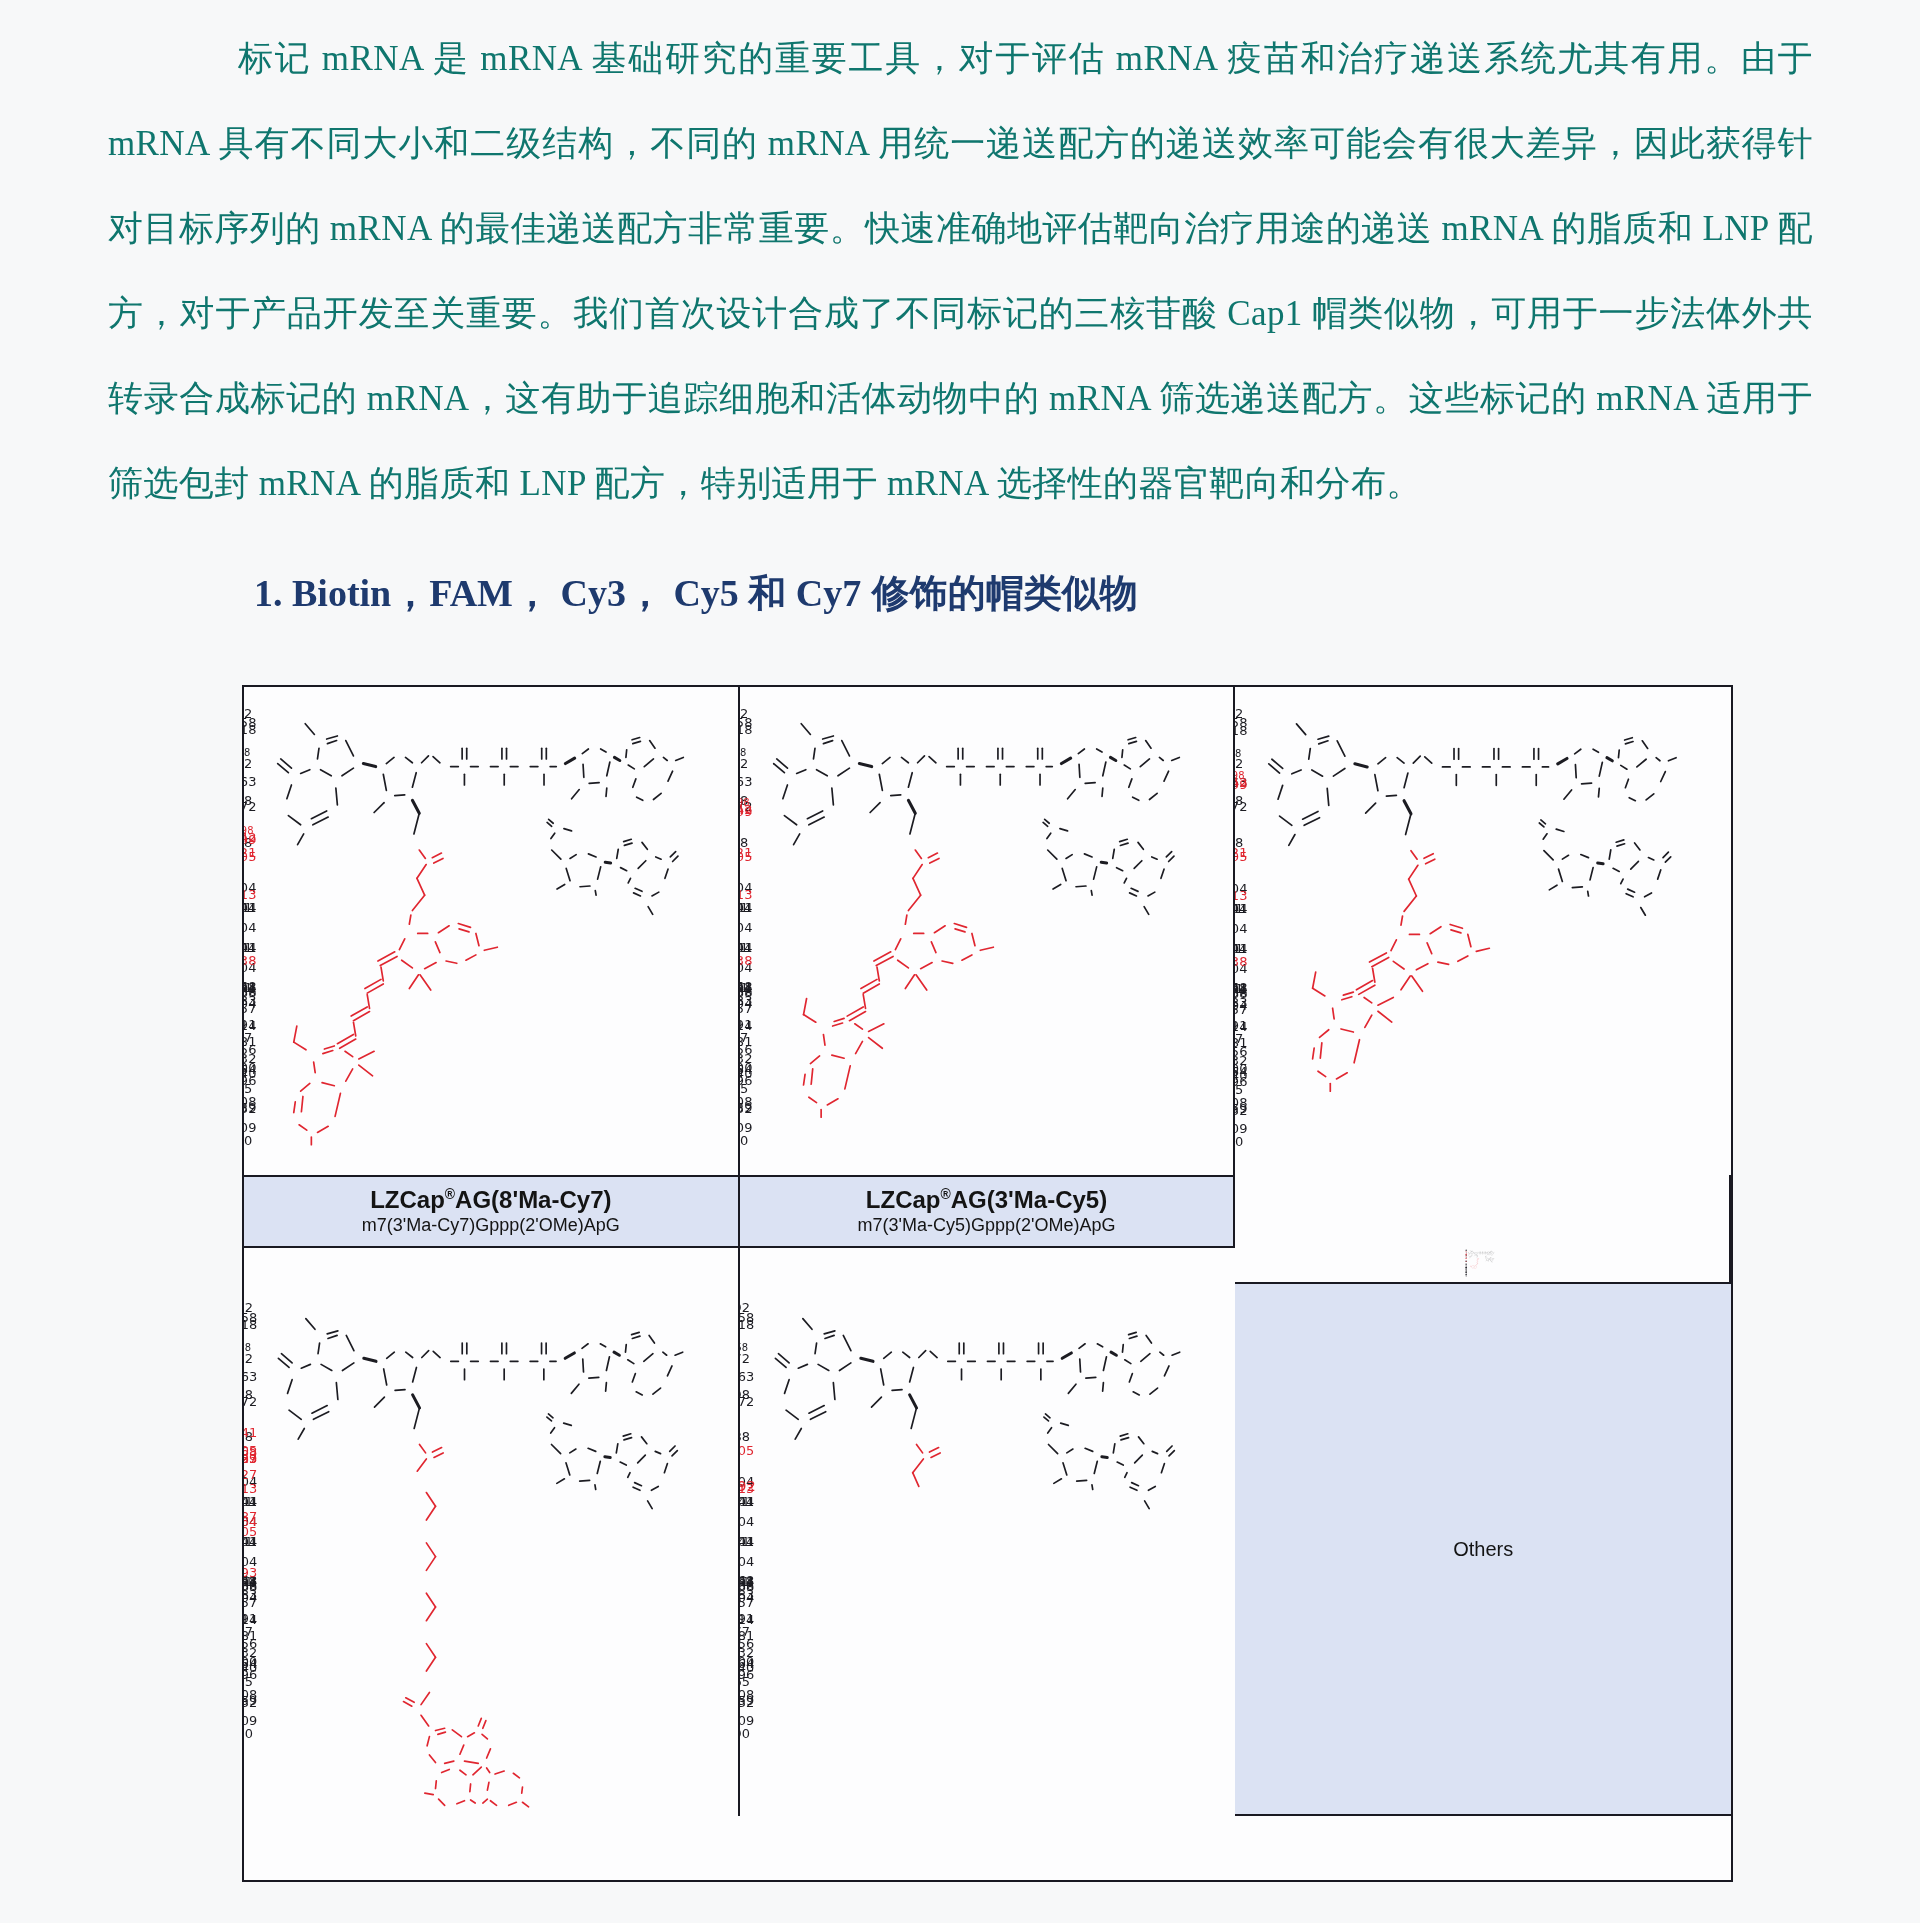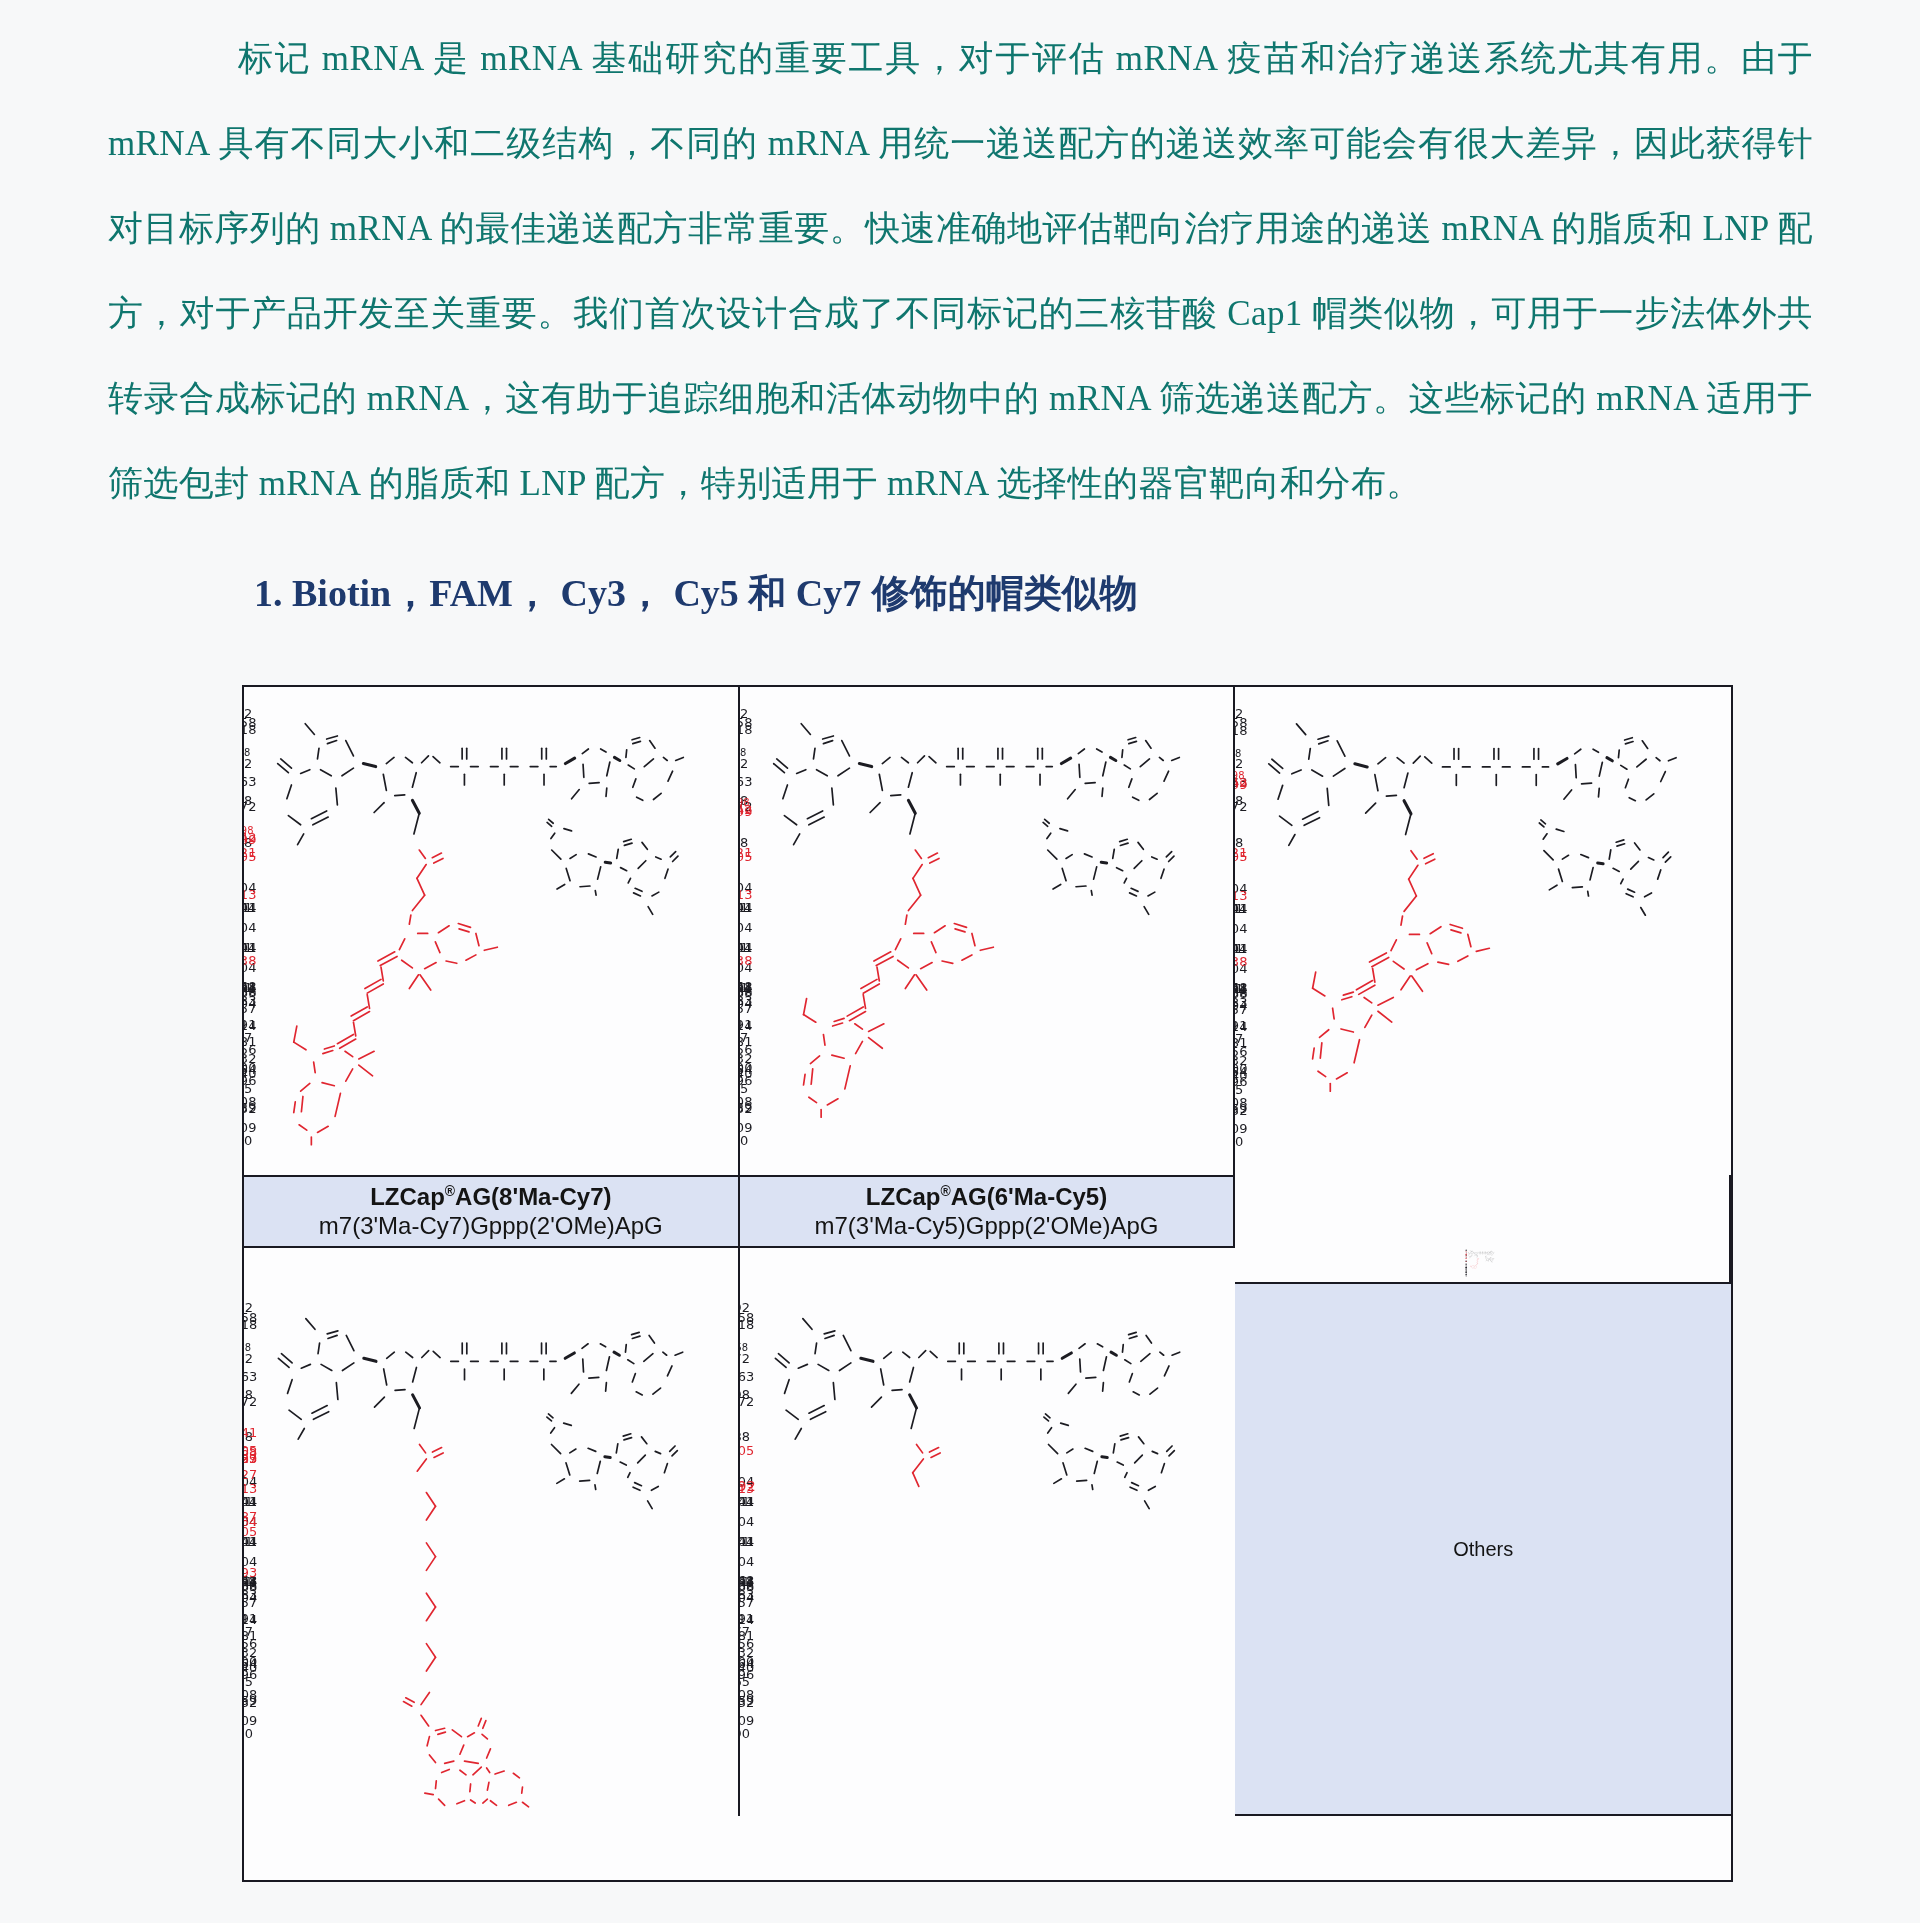"AG(6'Ma-Cy5)" span { text: 6'Ma-Cy5 -> 3'Ma-Cy5 }
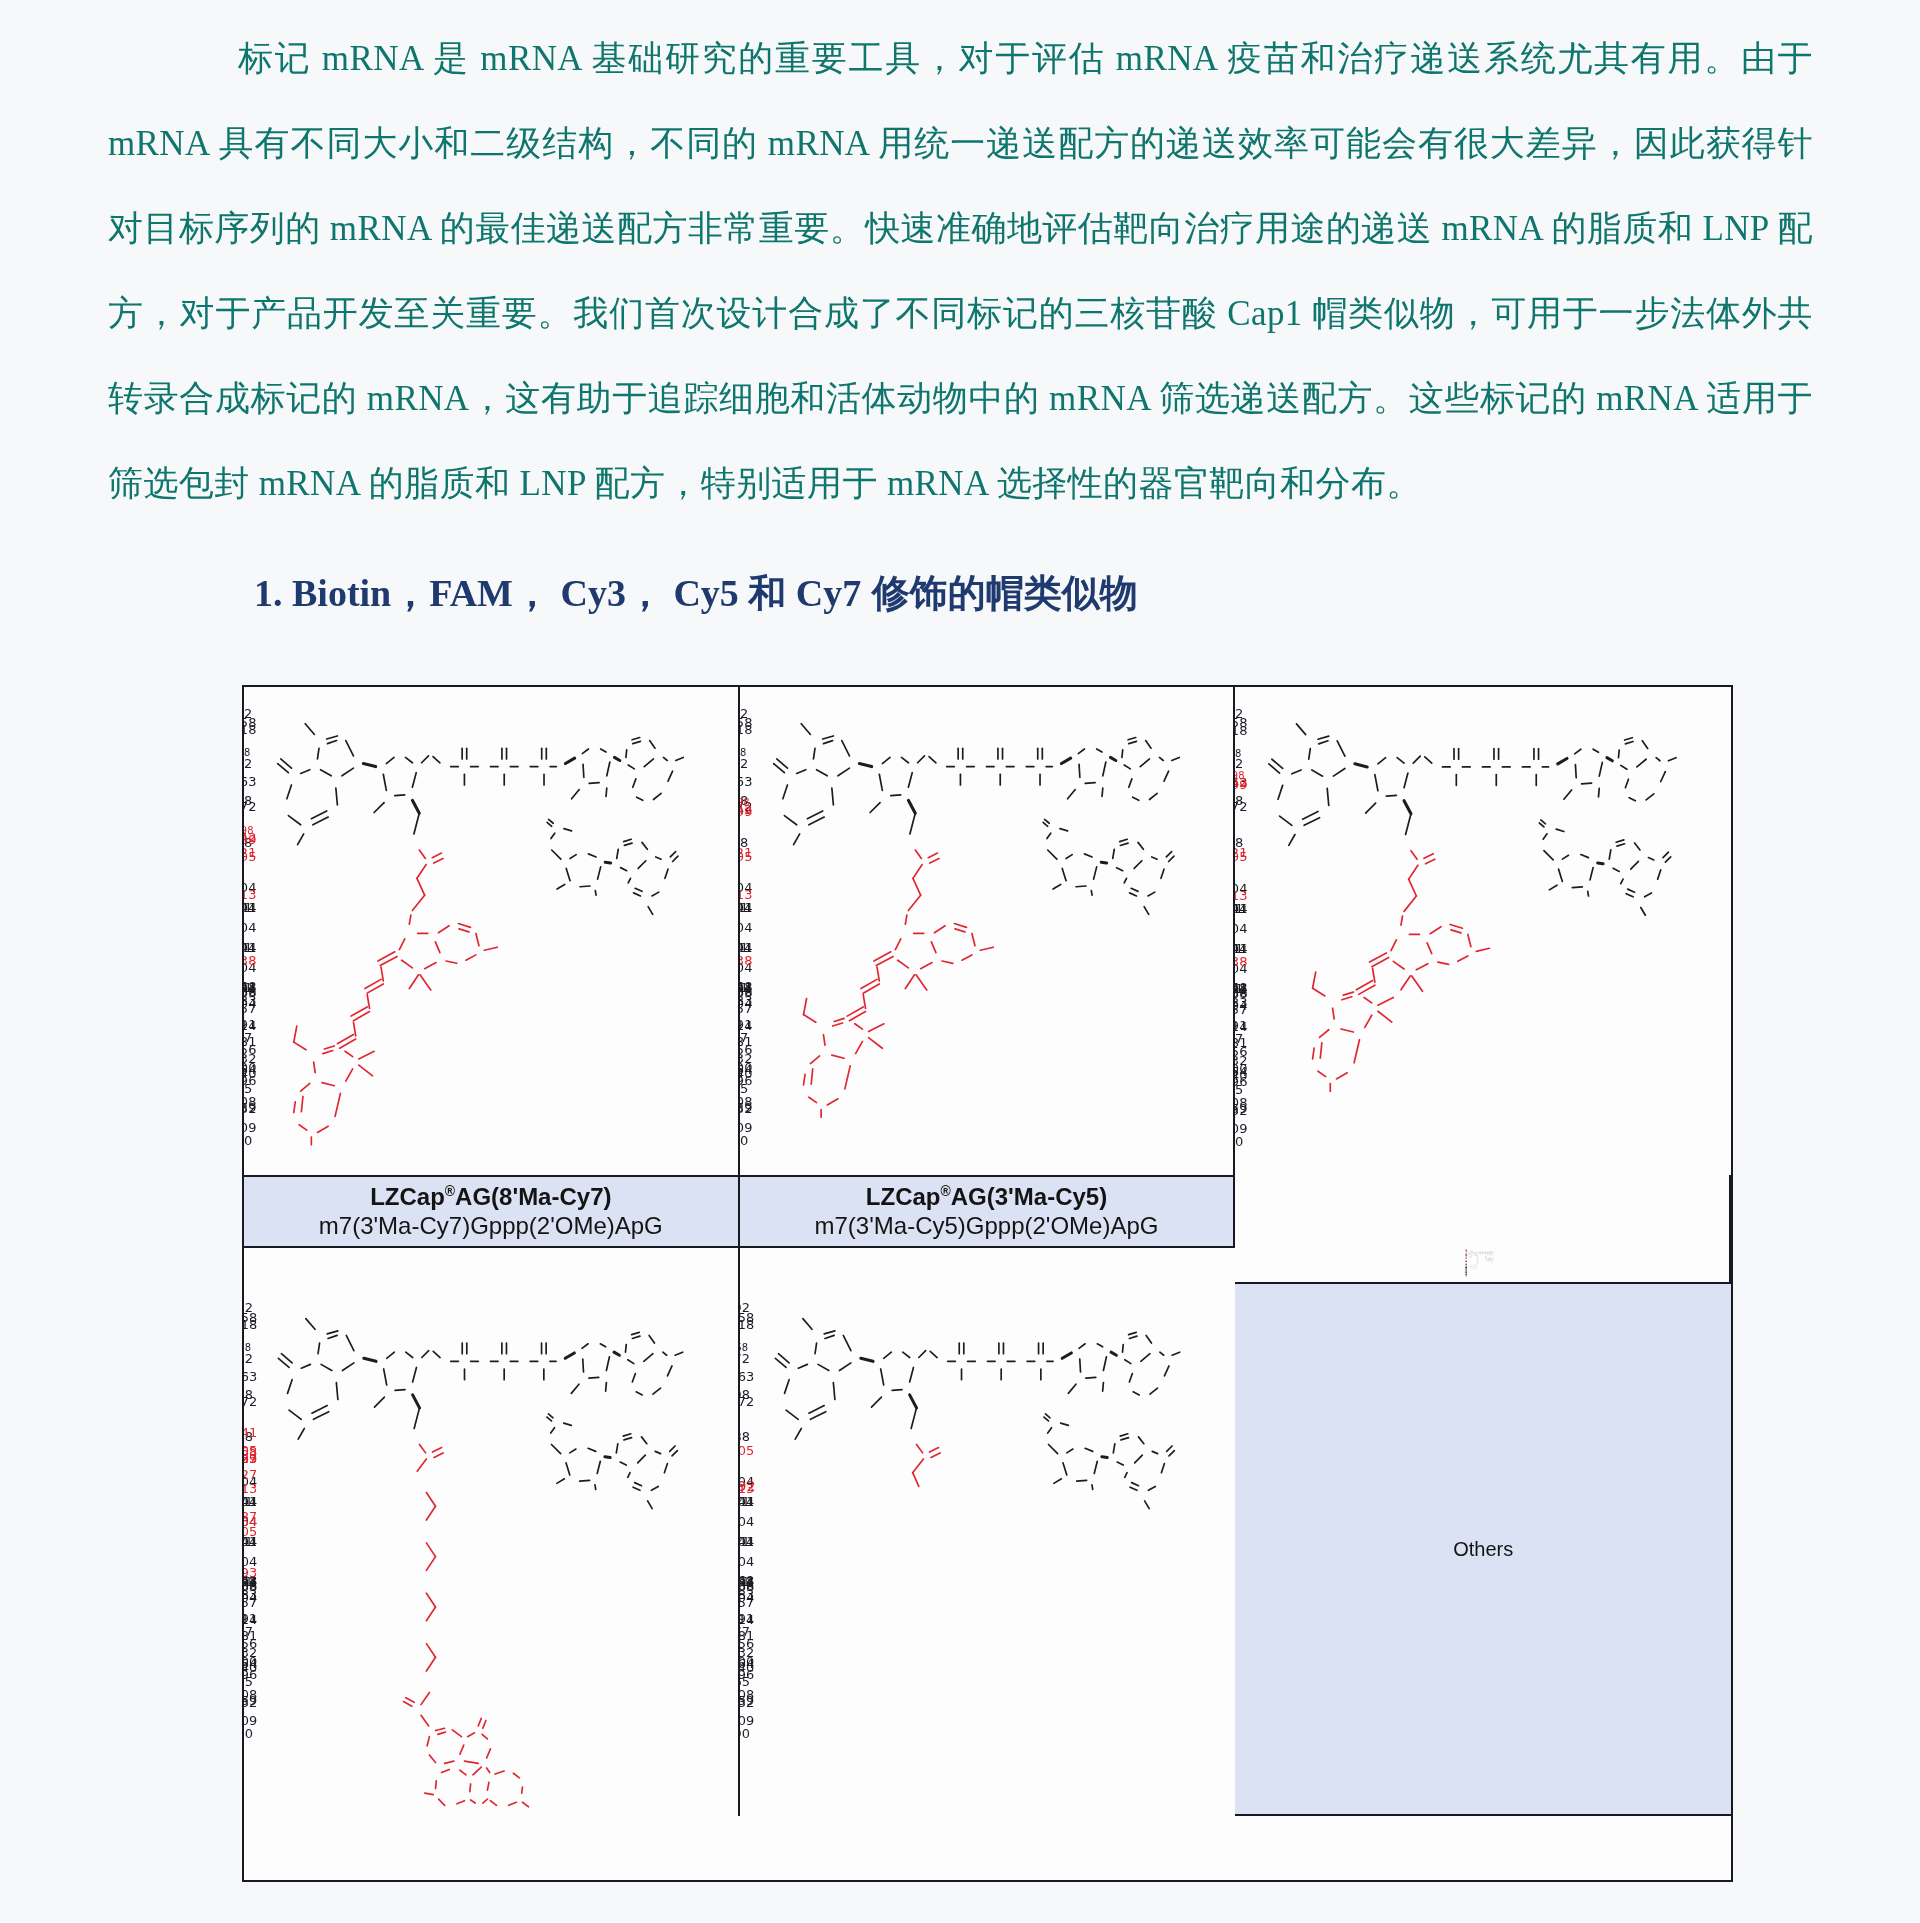"m7(3'Ma-Cy7)Gppp(2'OMe)ApG" .band-formula { font-size: 24px -> 18px }
